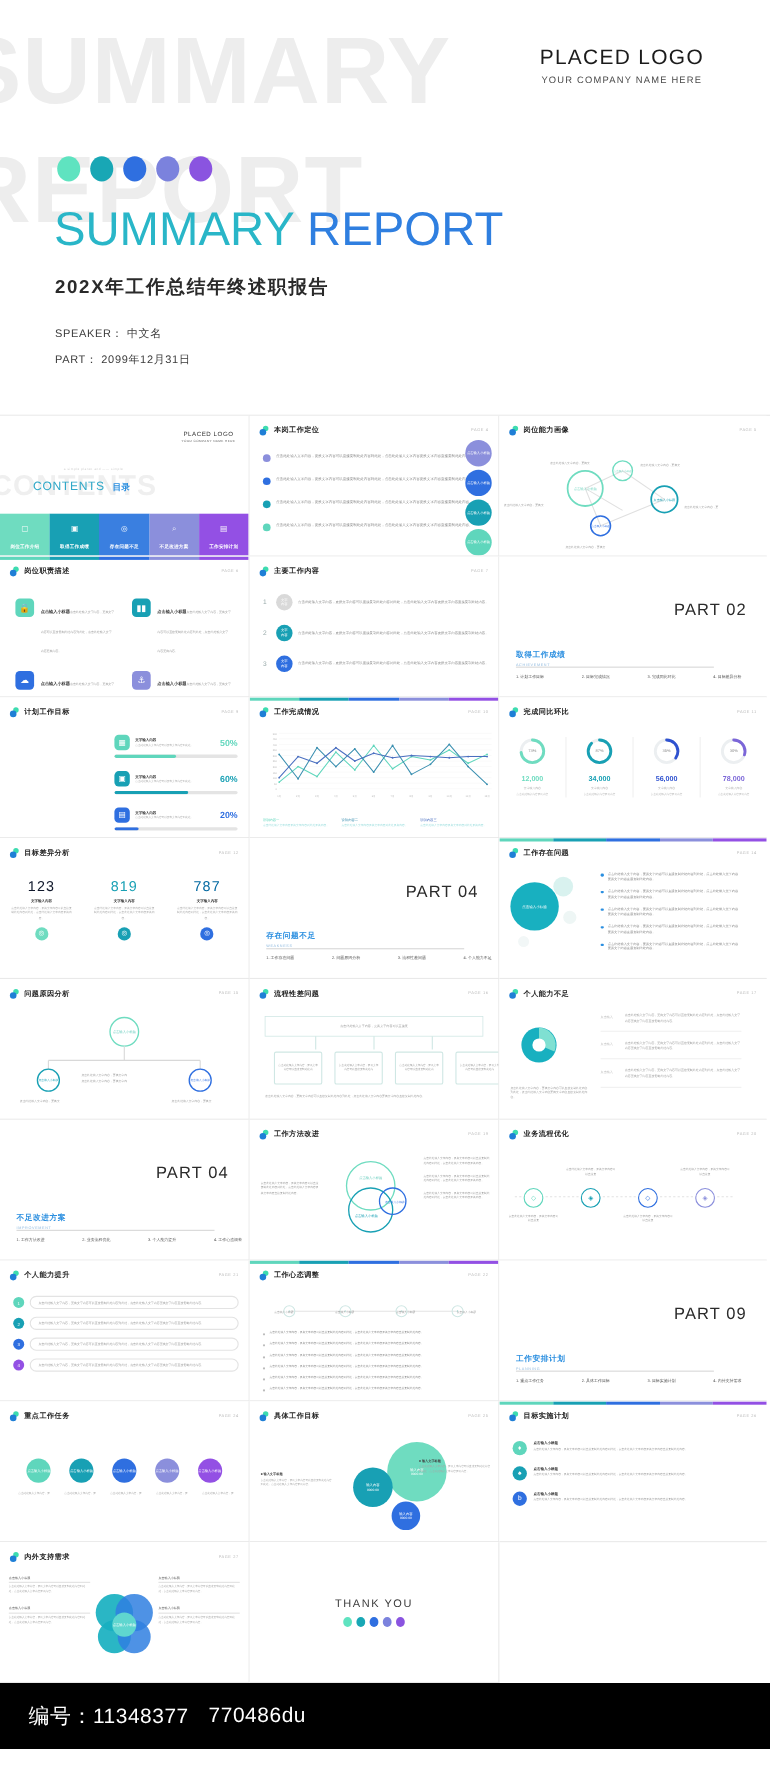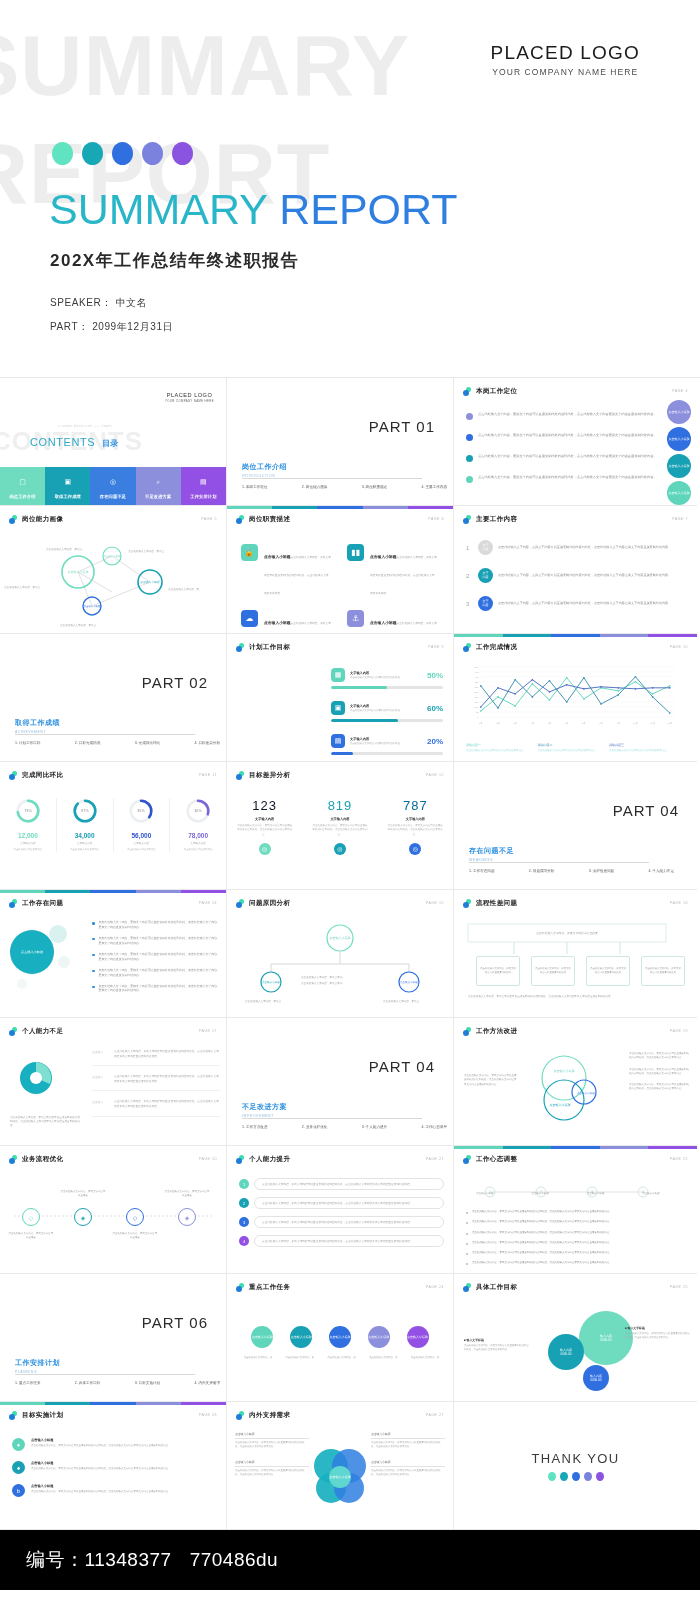"PART 01" div.slide { html: <div> <div>PART 01</div> <div> <div>岗位工作介绍</div> <div>INTRODUCTION</div> </div> <div></div> <div> <span>1. 本岗工作定位</span> <span>2. 岗位能力画像</span> <span>3. 岗位职责描述</span> <span>4. 主要工作内容</span> </div> </div> -> none }
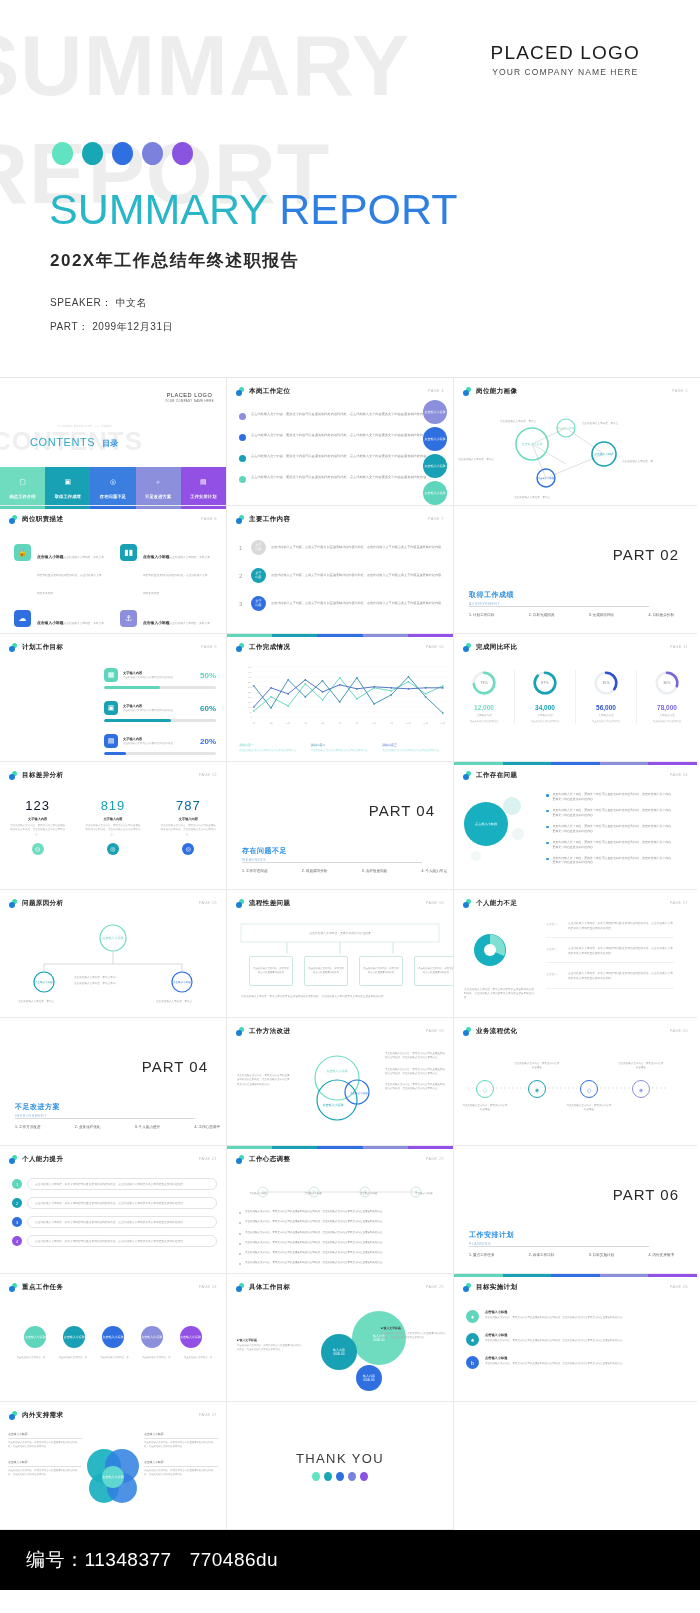"PART 06" div.partnum { text: 06 -> 09 }
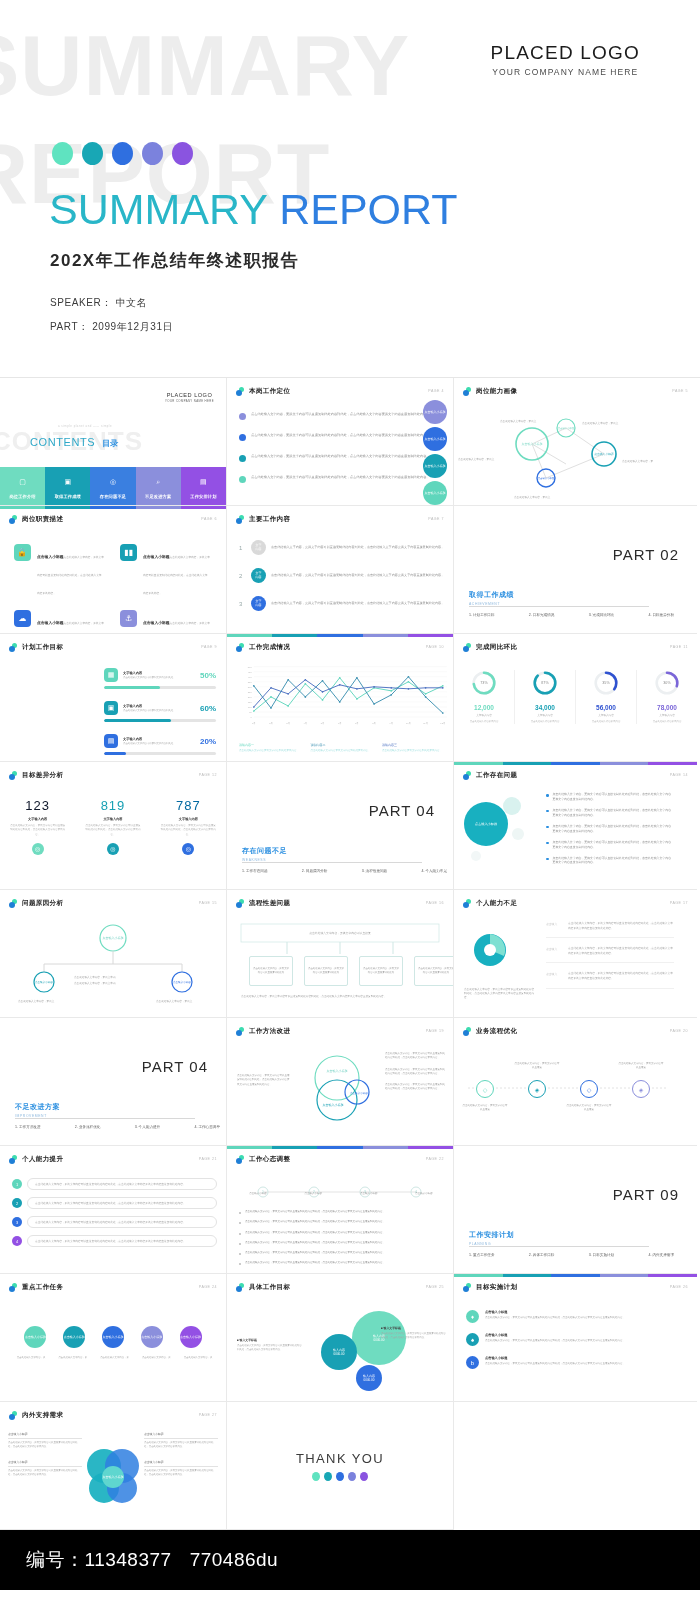"THANK YOU" .ty .tx { font-size: 13px -> 10px }
